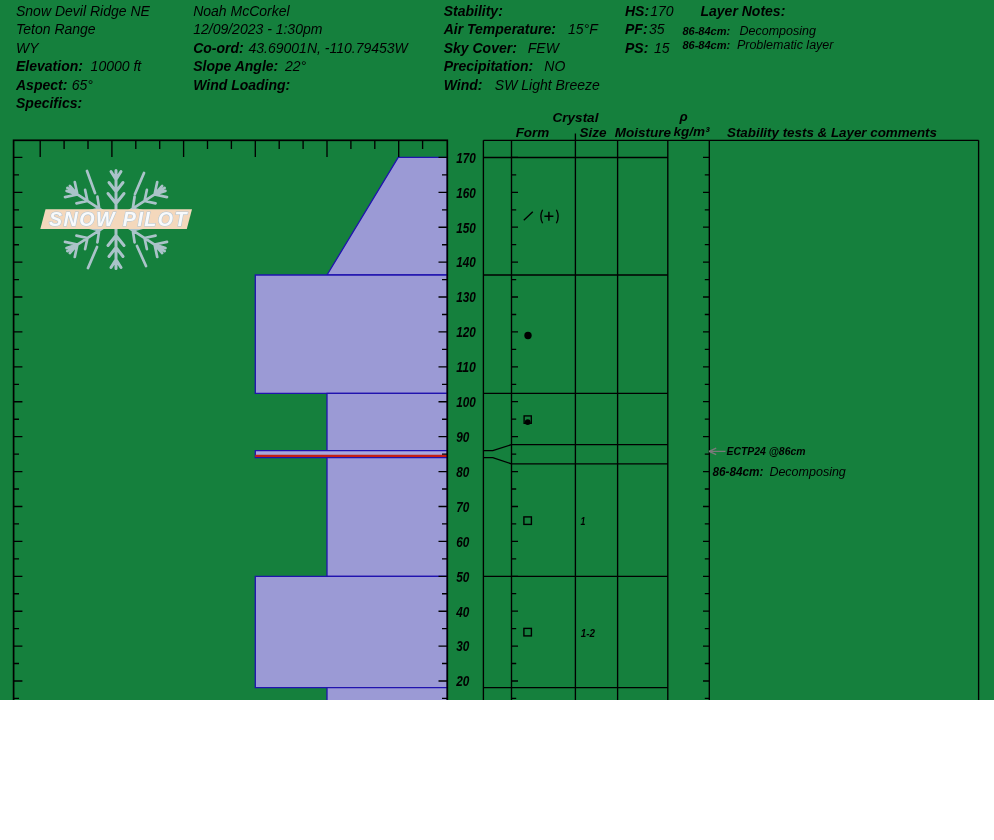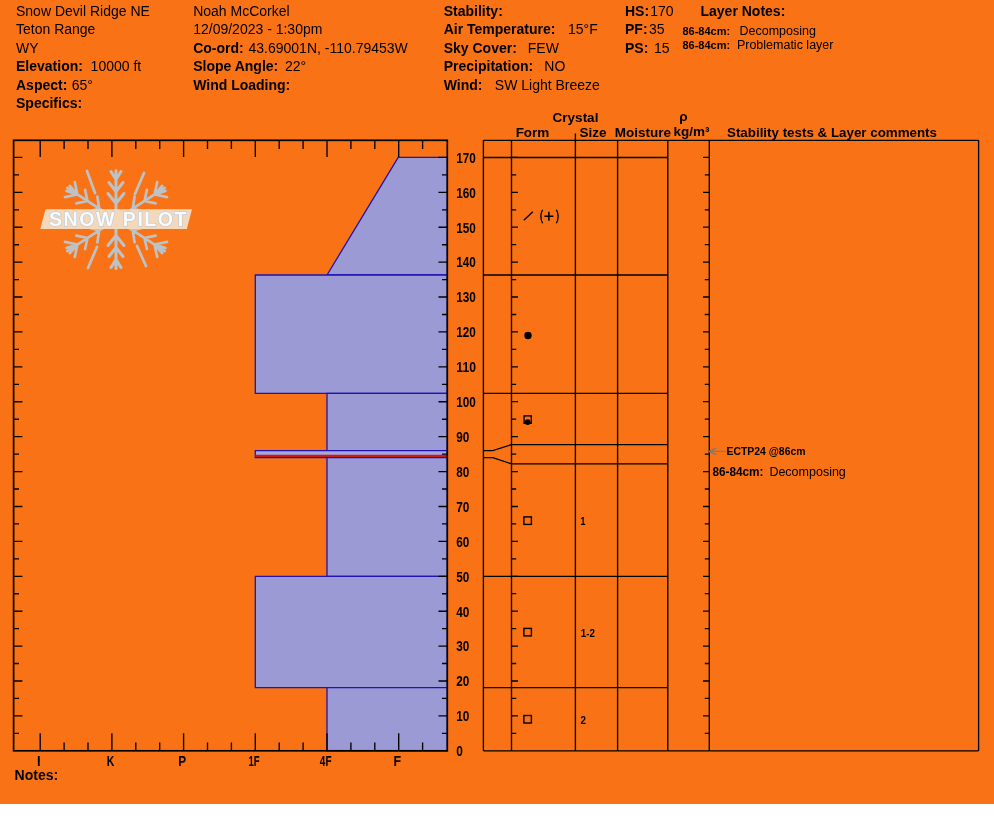"Snow Devil Ridge NE" #page { background: #f97316 -> #15803d; font-style: none -> italic; height: 804px -> 700px }
